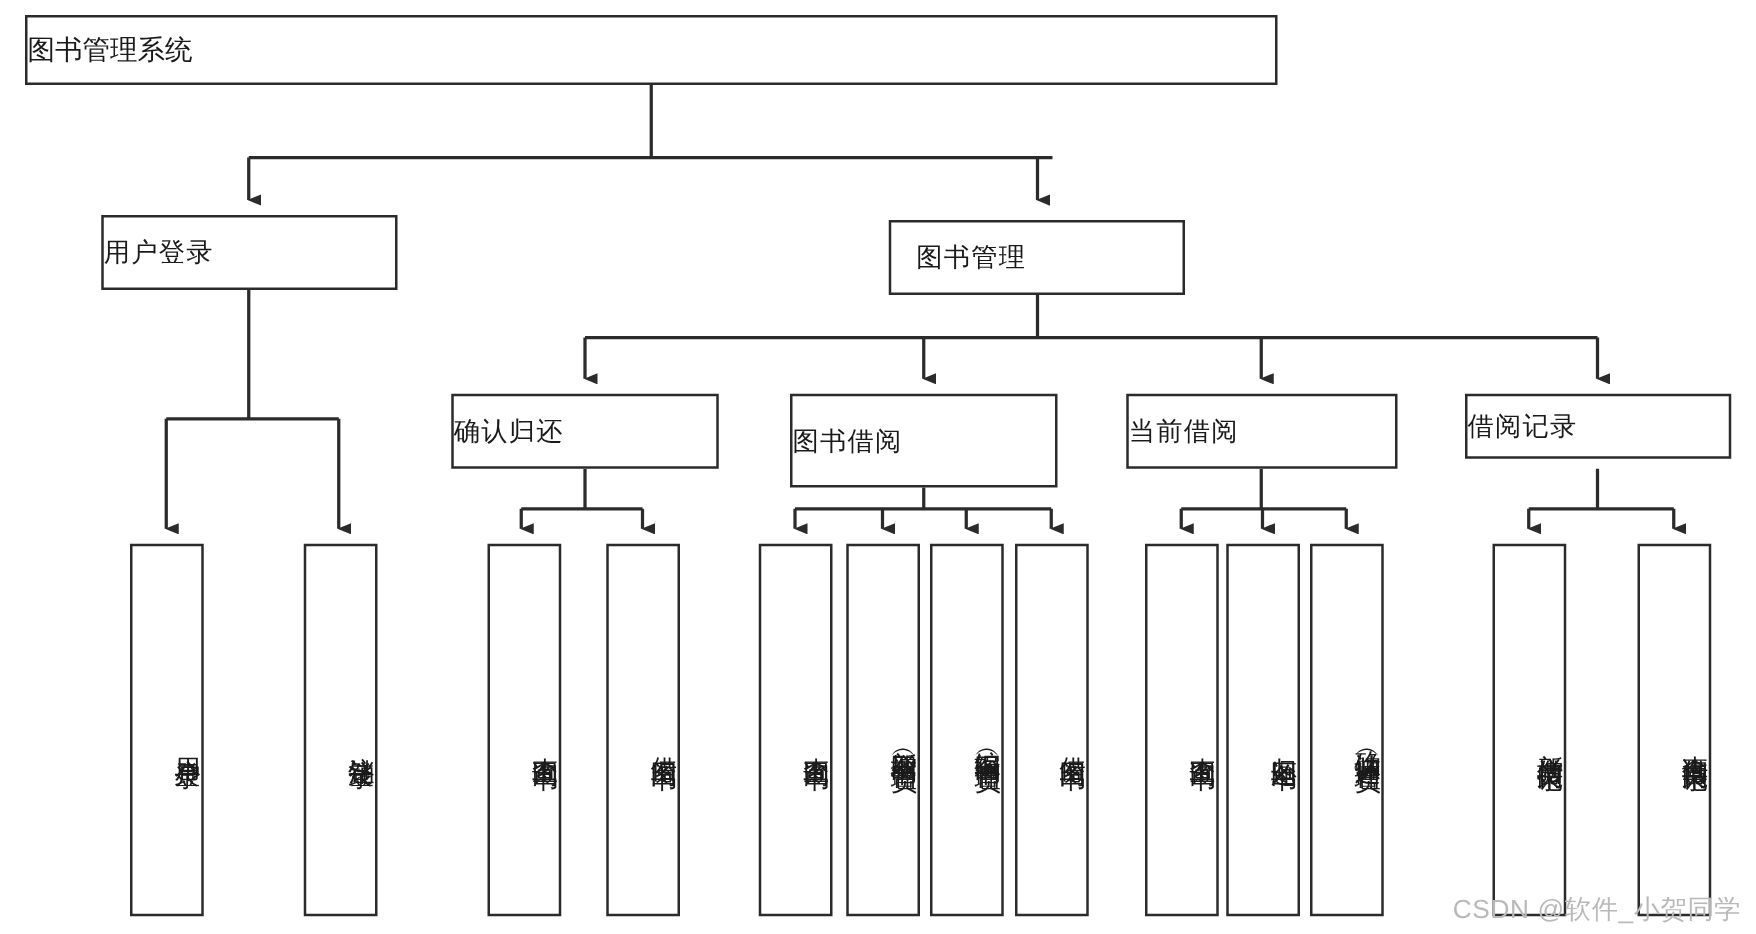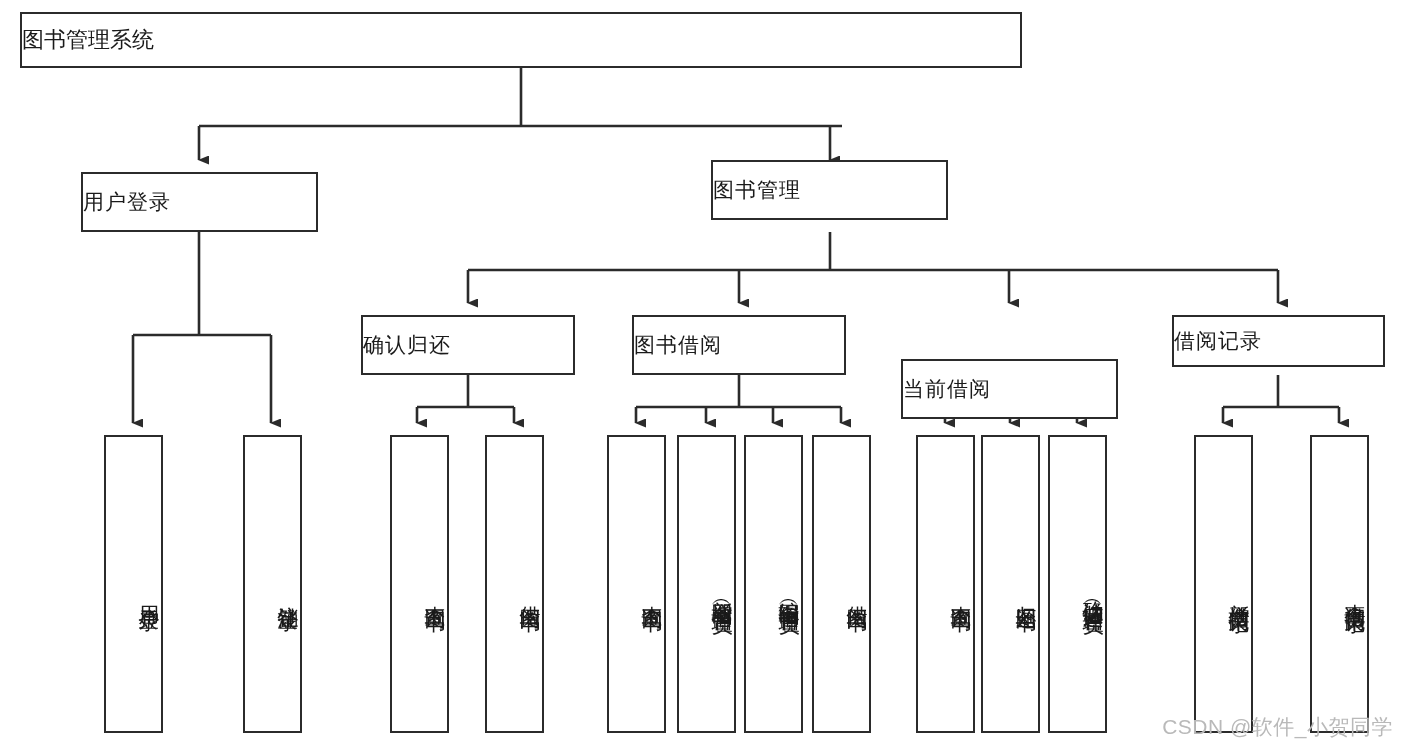"图书管理" div.node { padding-left: none -> 20px; top: 160px -> 176px }
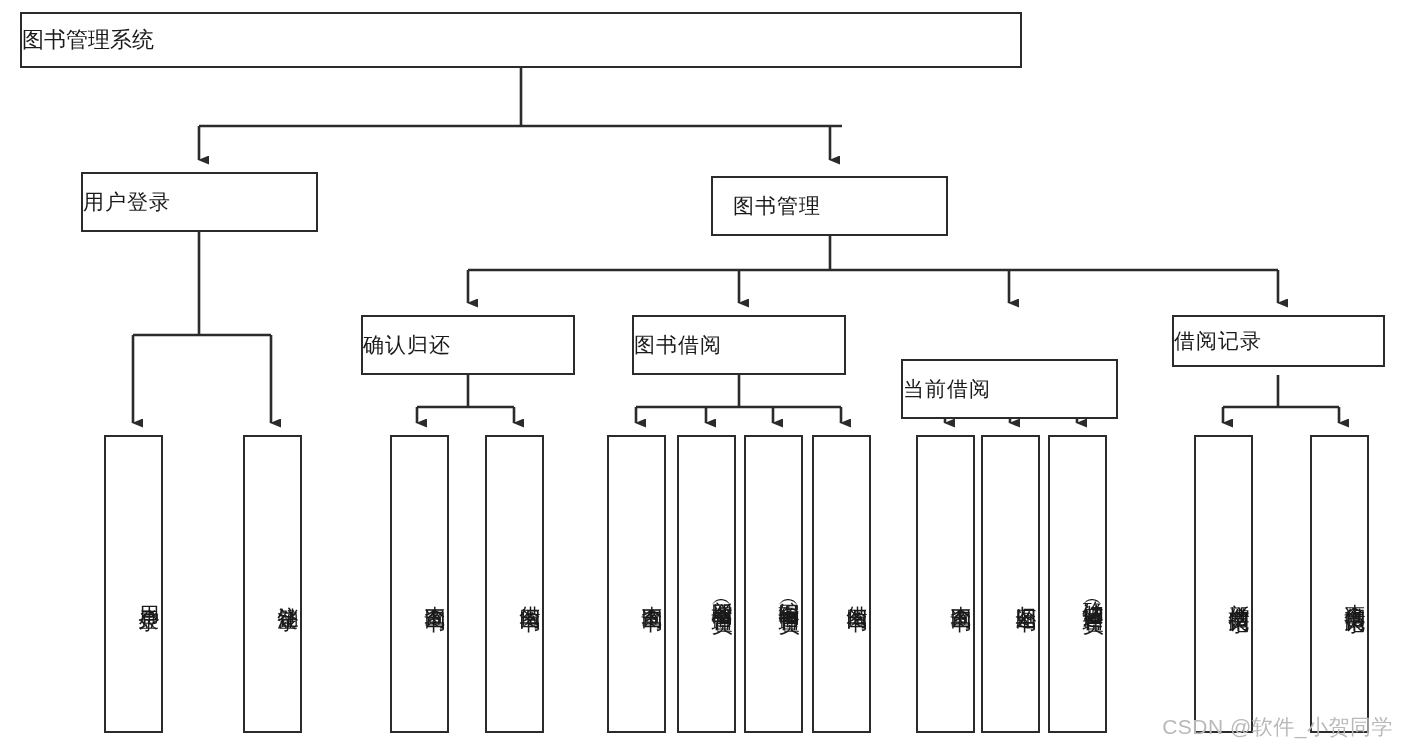"图书借阅" div.node { height: 60px -> 75px }
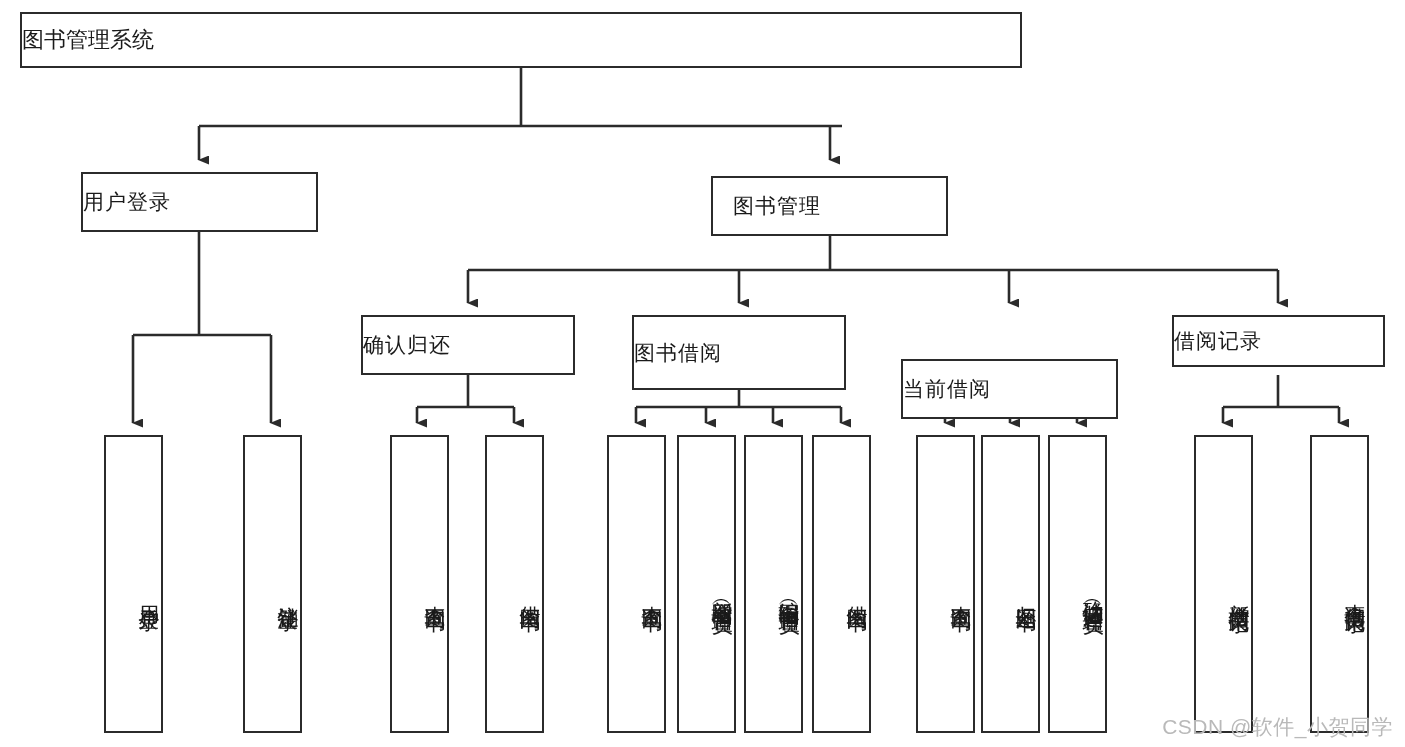"当前借阅" div.node { margin-top: 44px -> none }
